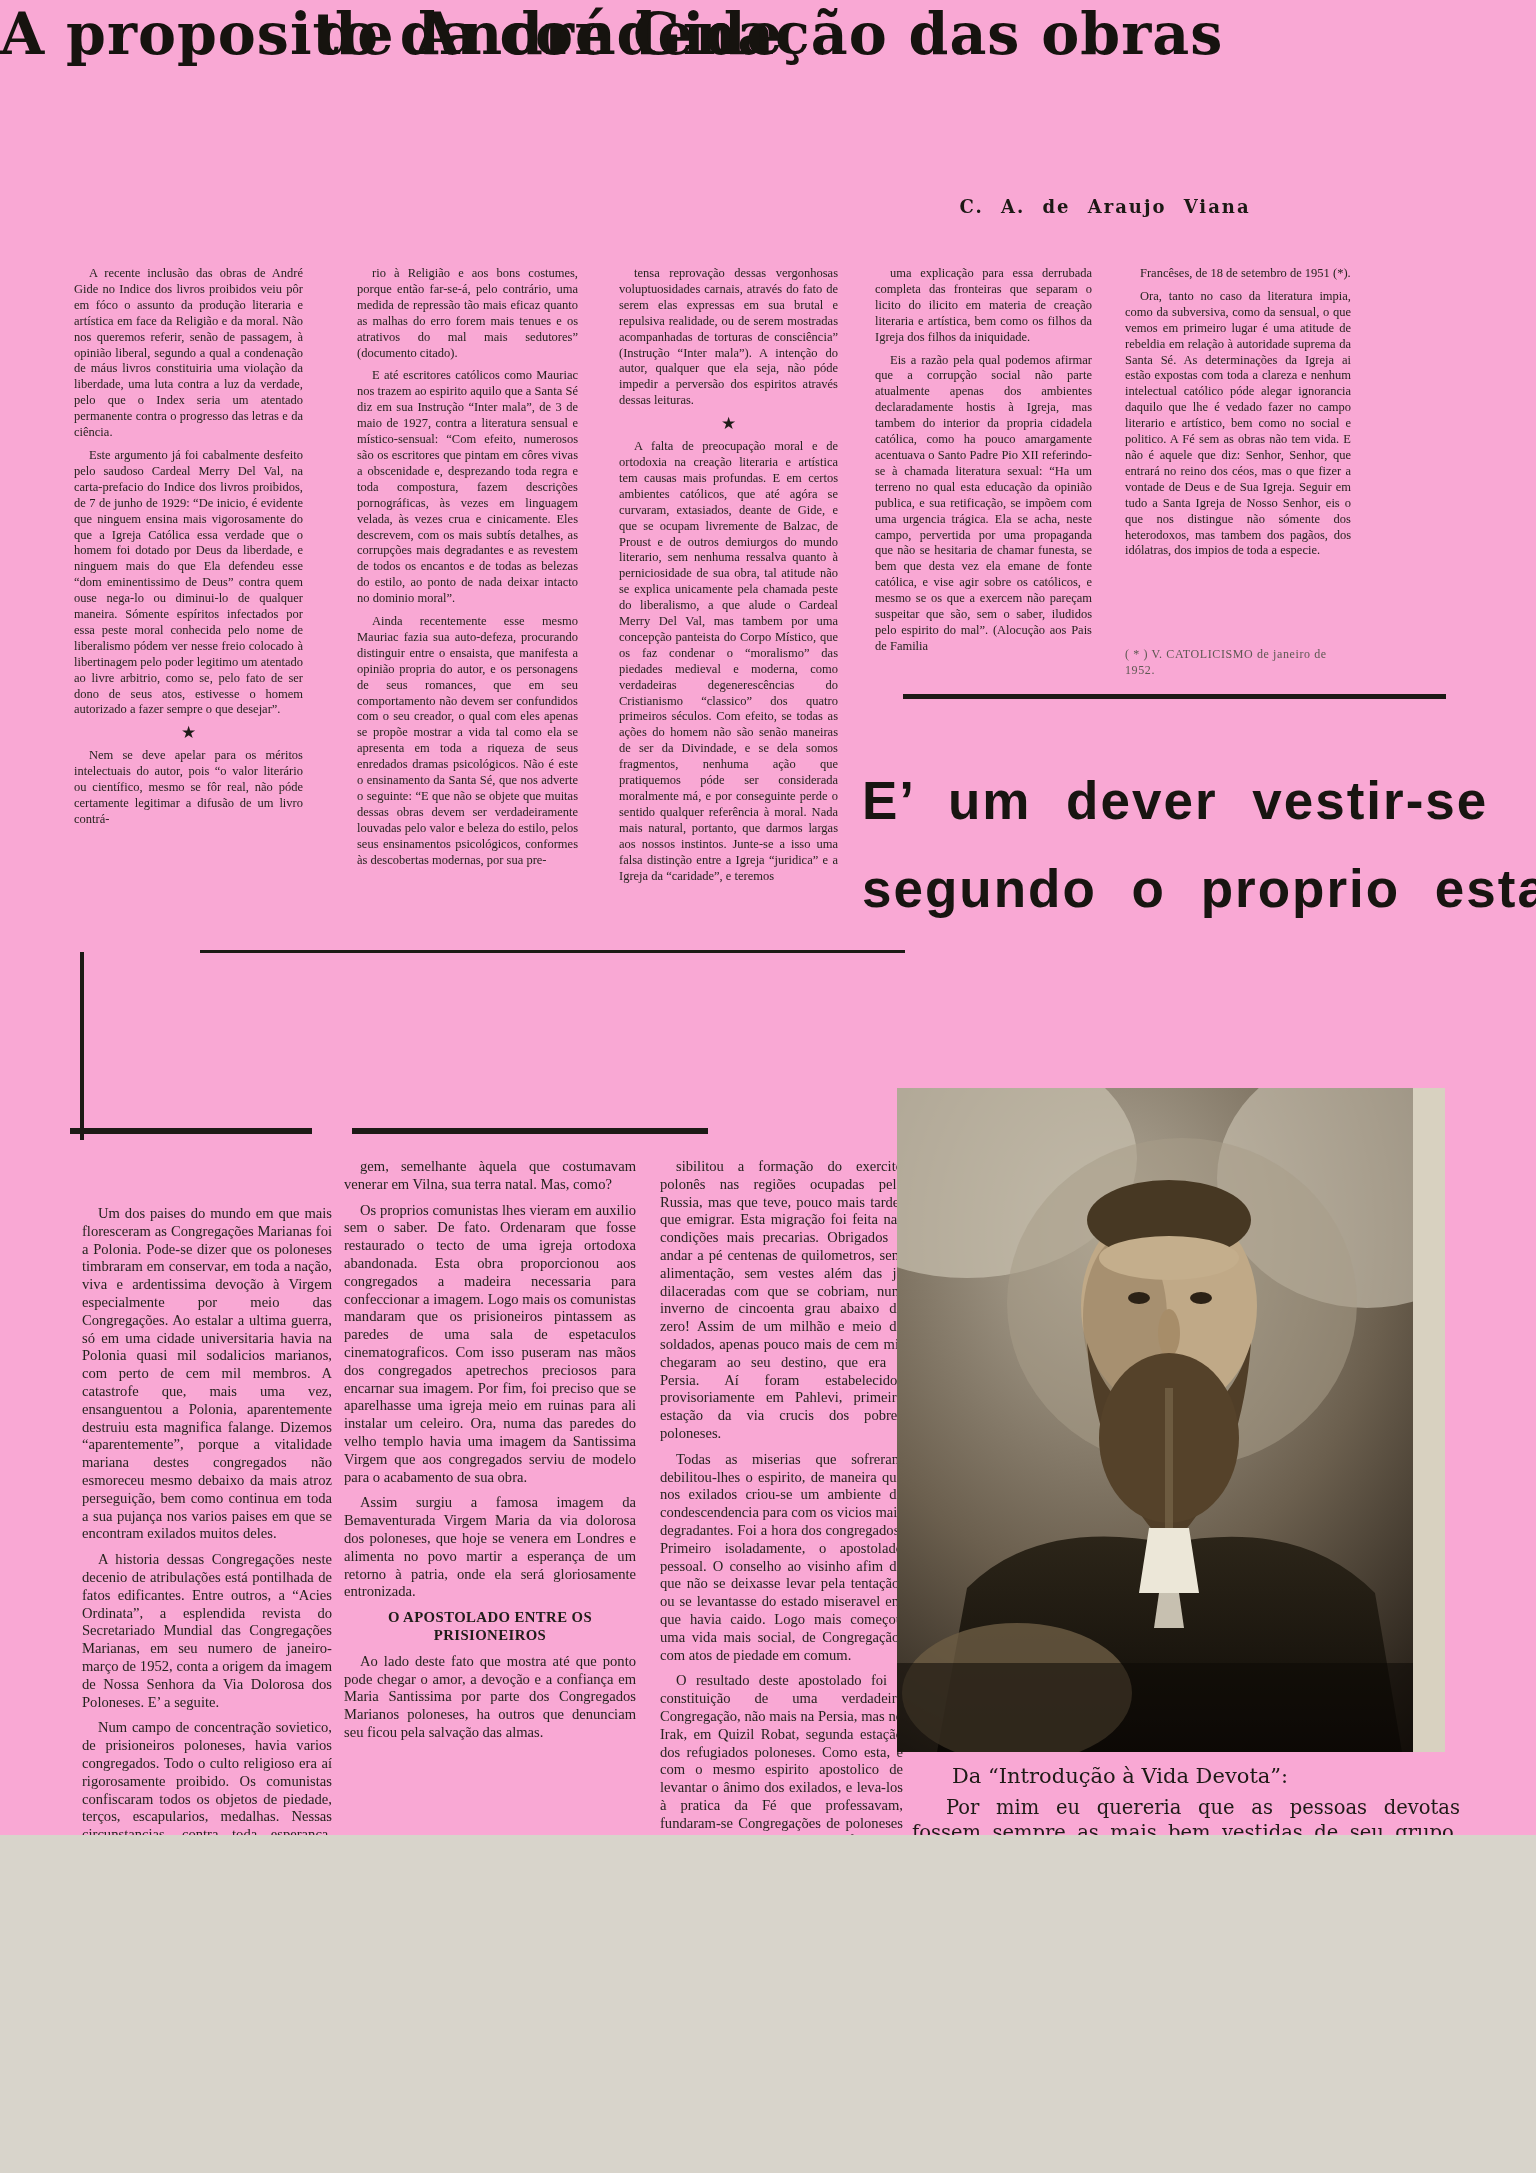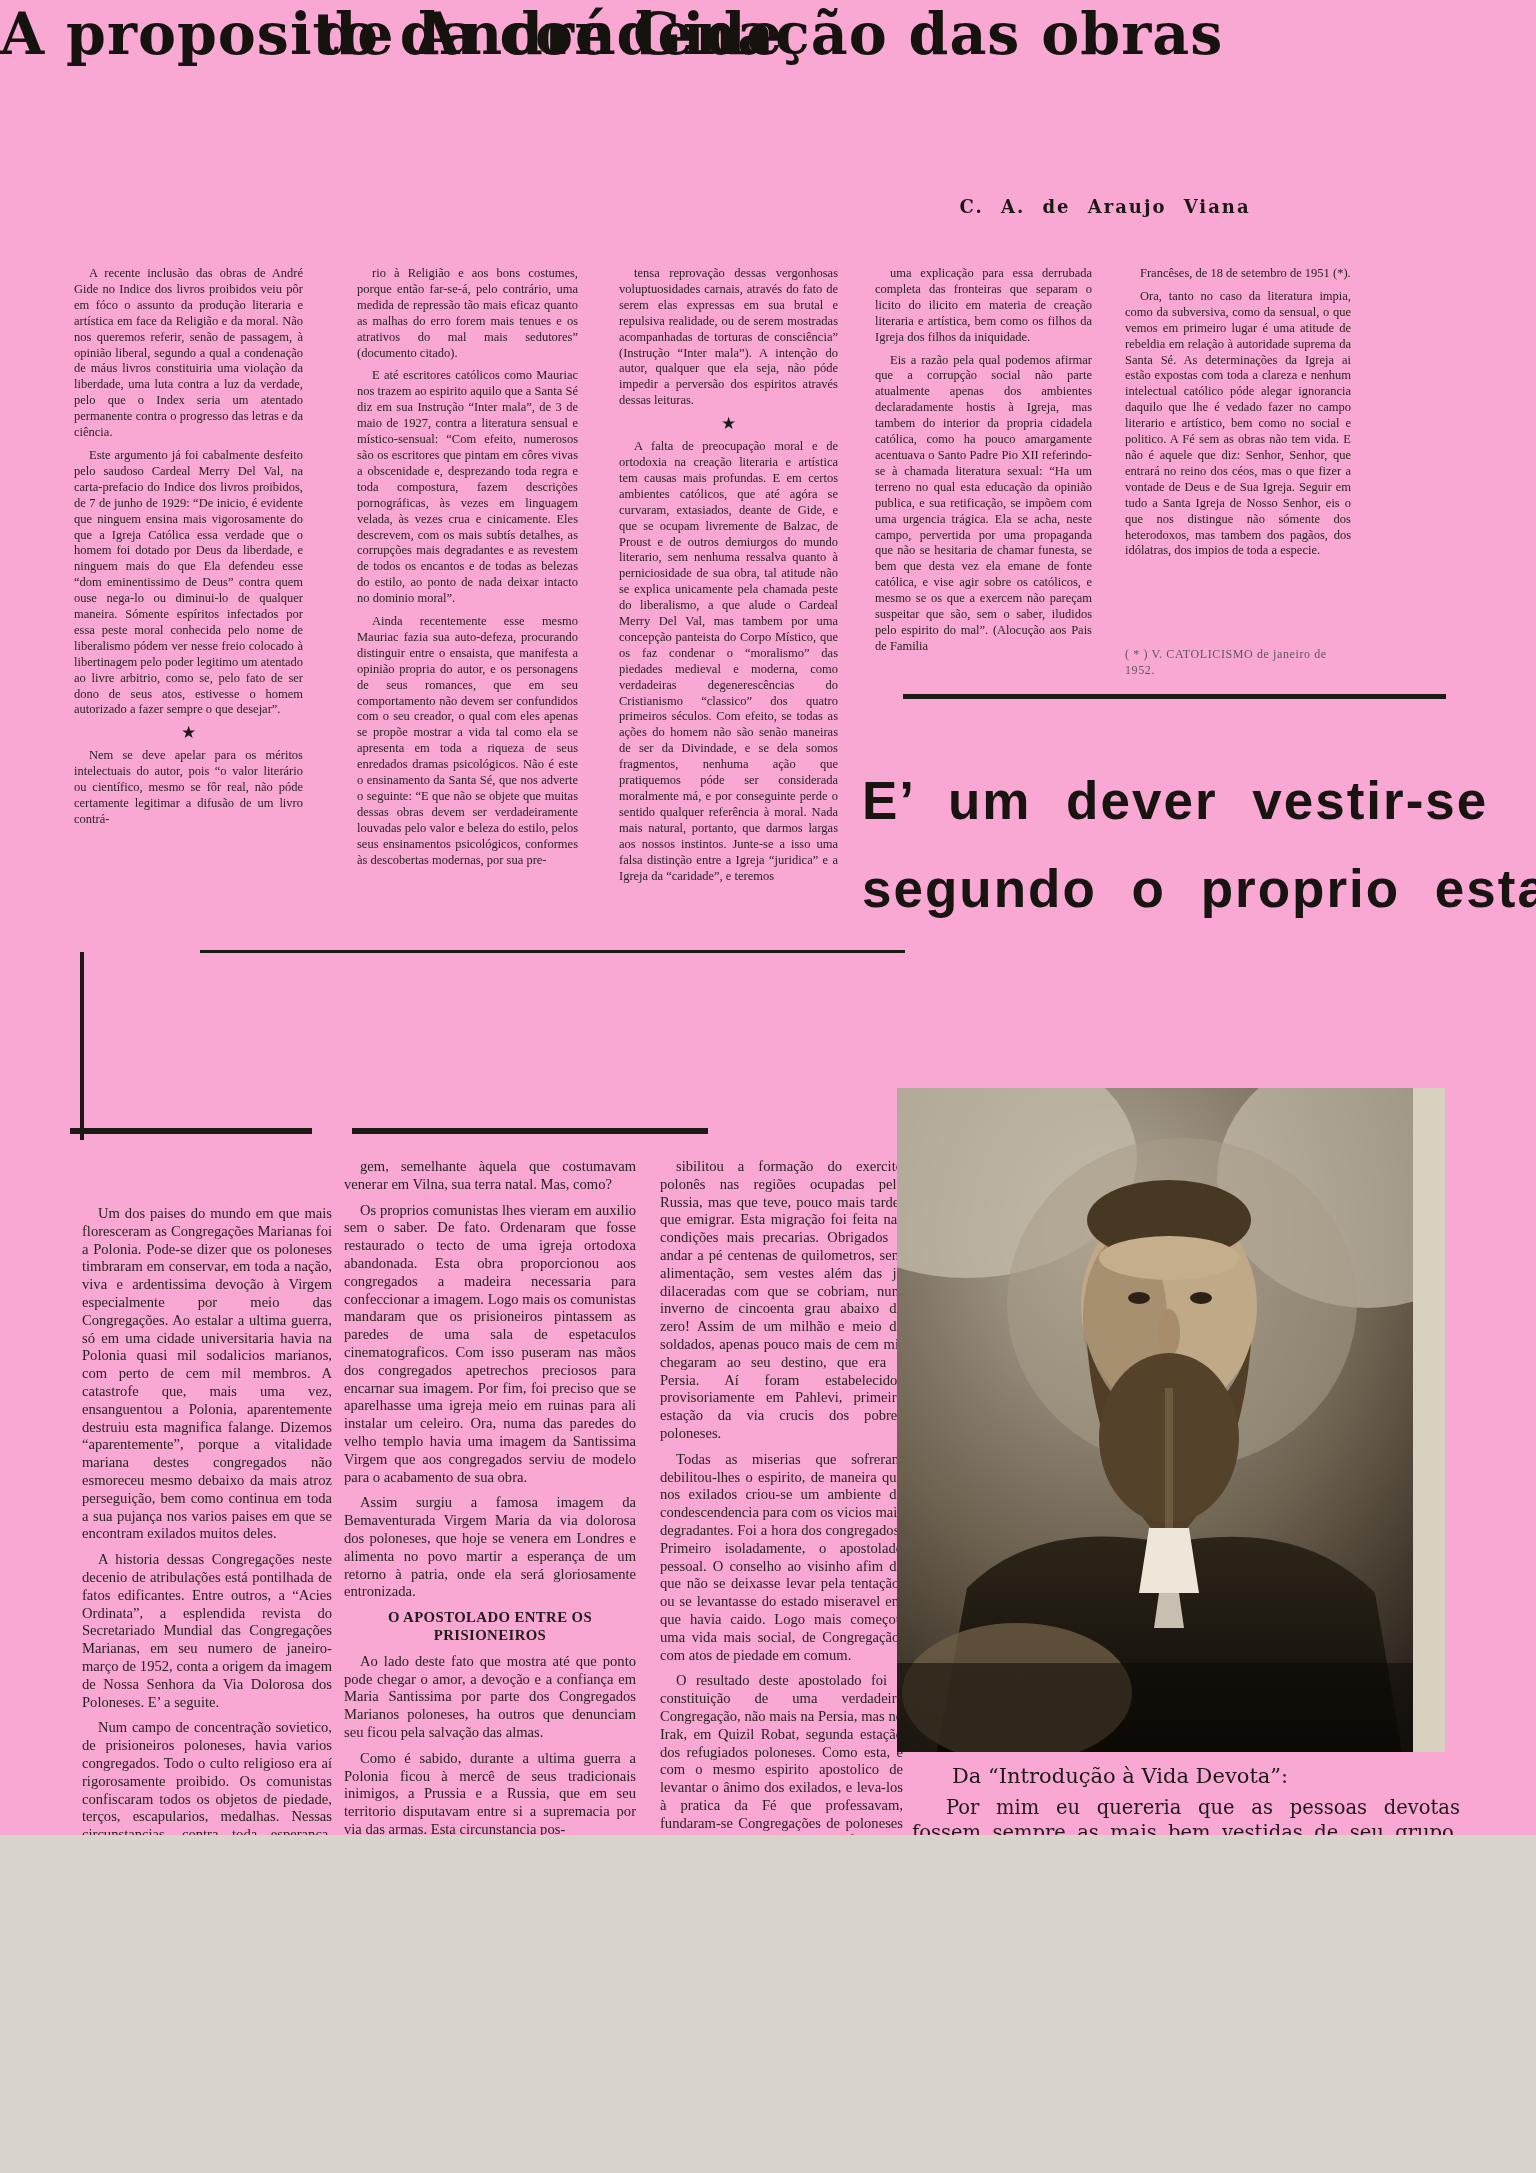"Como é sabido, durante a" p { html: <p>Como é sabido, durante a ultima guerra a Polonia ficou à mercê de seus tradicionais inimigos, a Prussia e a Russia, que em seu territorio disputavam entre si a supremacia por via das armas. Esta circunstancia pos-</p> -> none }
